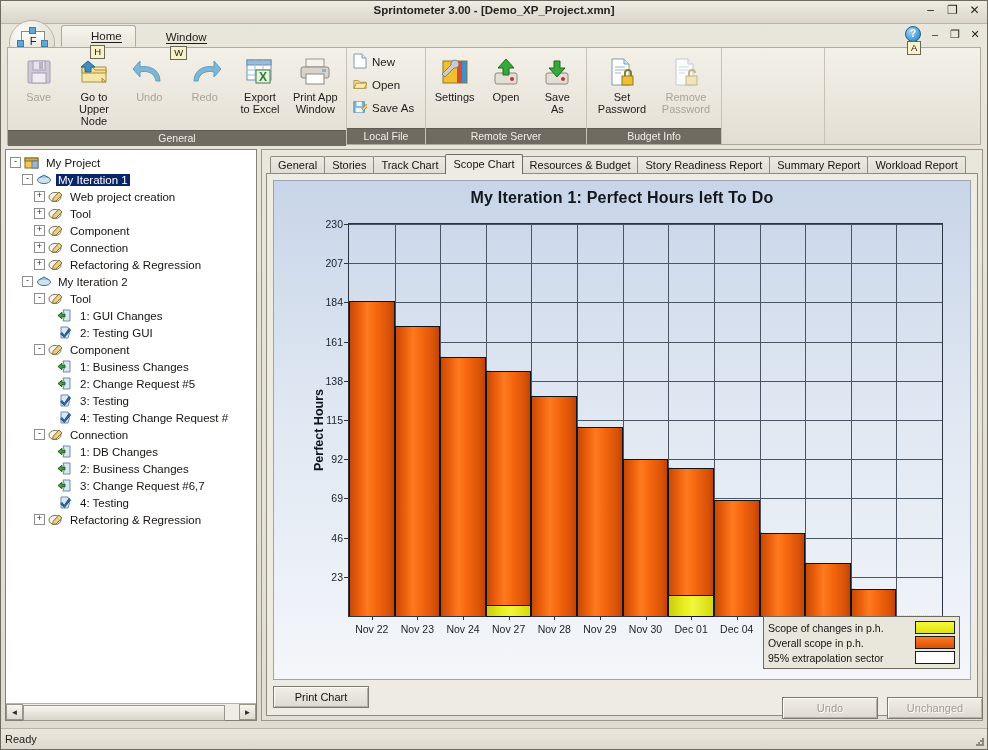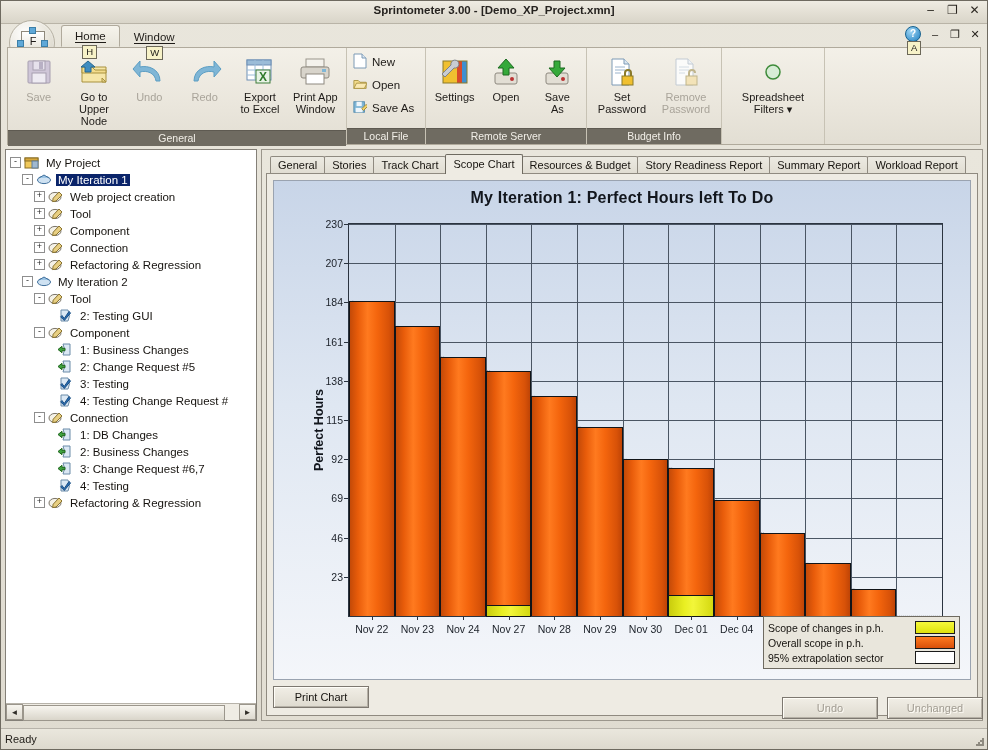"Home" .rtab { padding: 4px 13px 4px 13px -> 4px 13px 4px 29px }
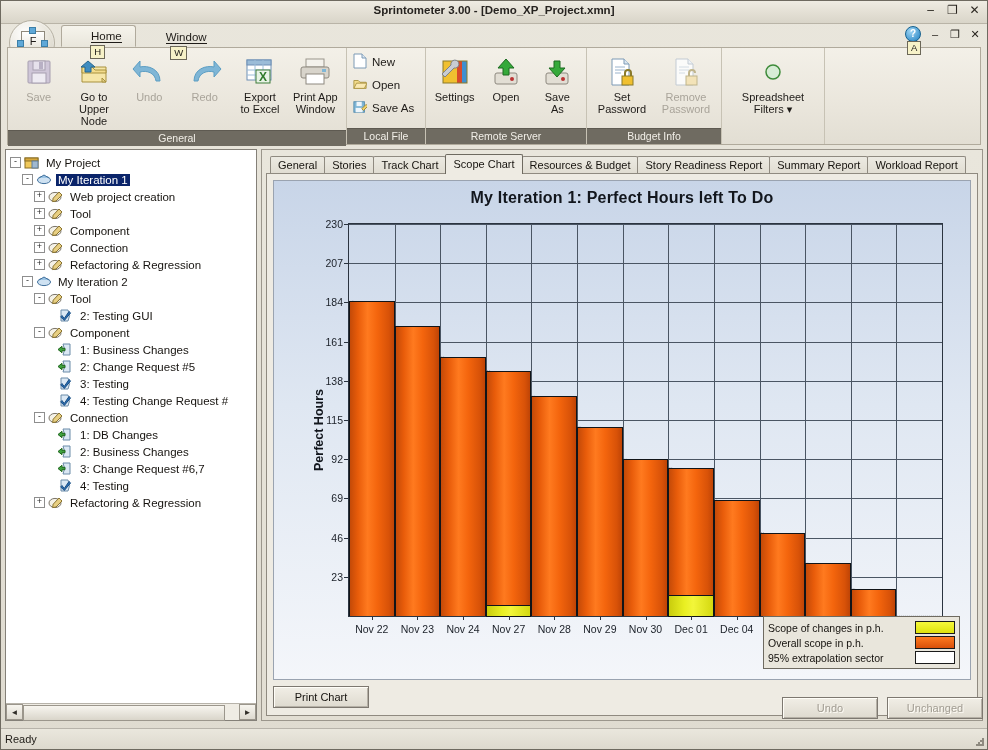"Spreadsheet" div.rgroup-items { html: <div> <div> <span> <svg> <circle></circle> </svg> </span> <span>Spreadsheet</span> <span>Filters ▾</span> </div> </div> -> none }
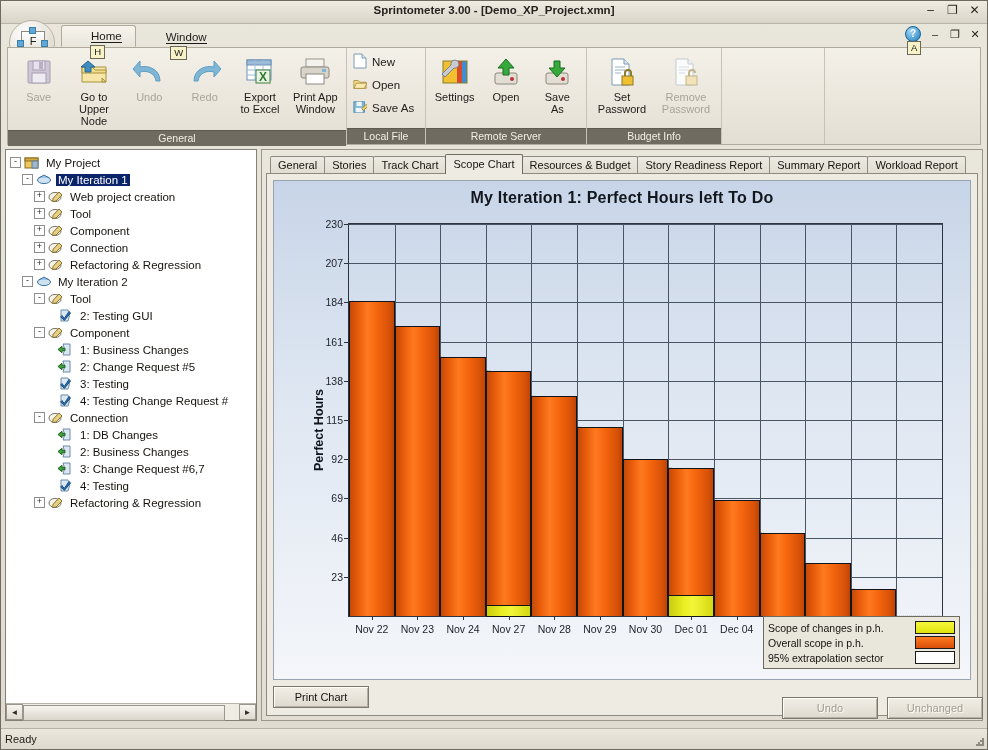"1: GUI Changes" div.tnode { html: none -> <div> <span></span> <span></span> <span></span> <span></span> <span><svg> <path></path> <path></path> </svg></span> <span>1: GUI Changes</span> </div> }
